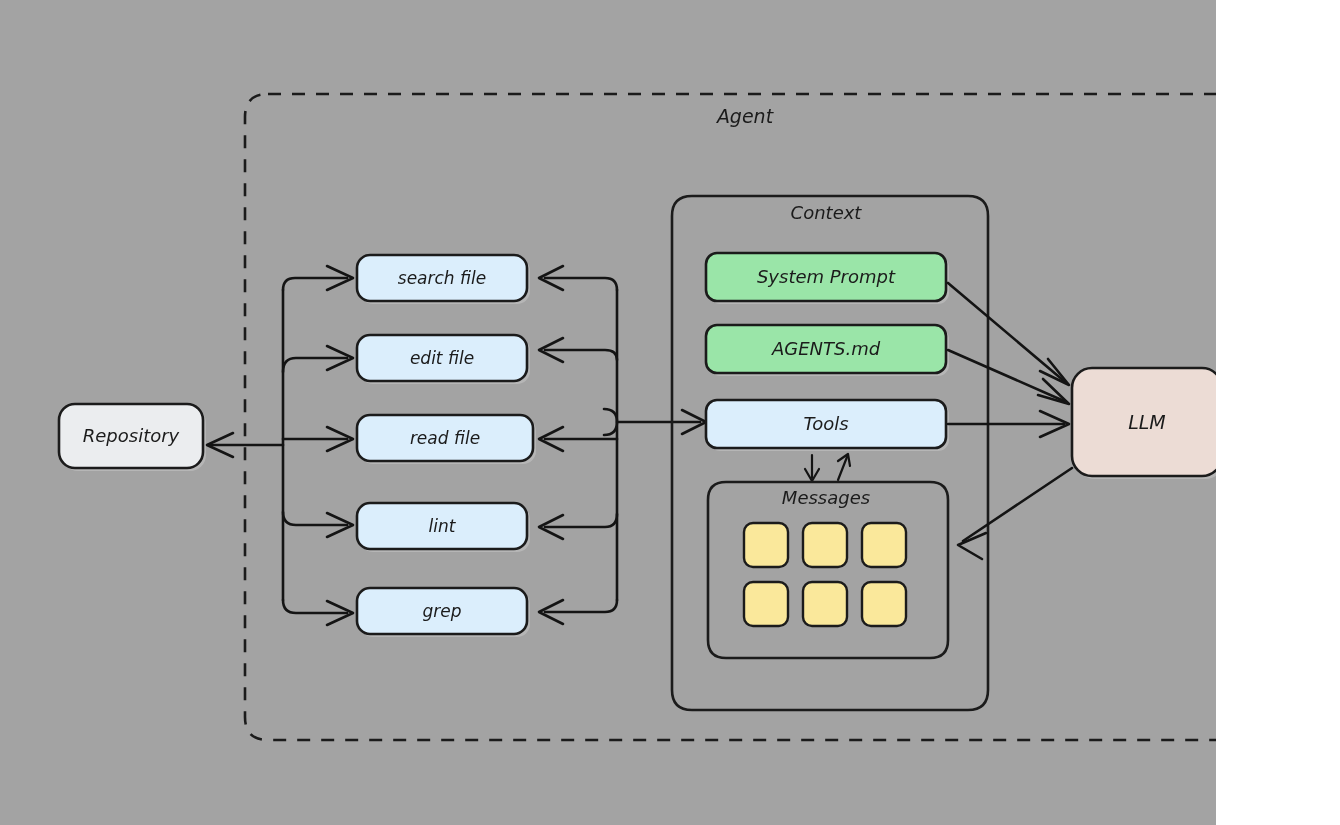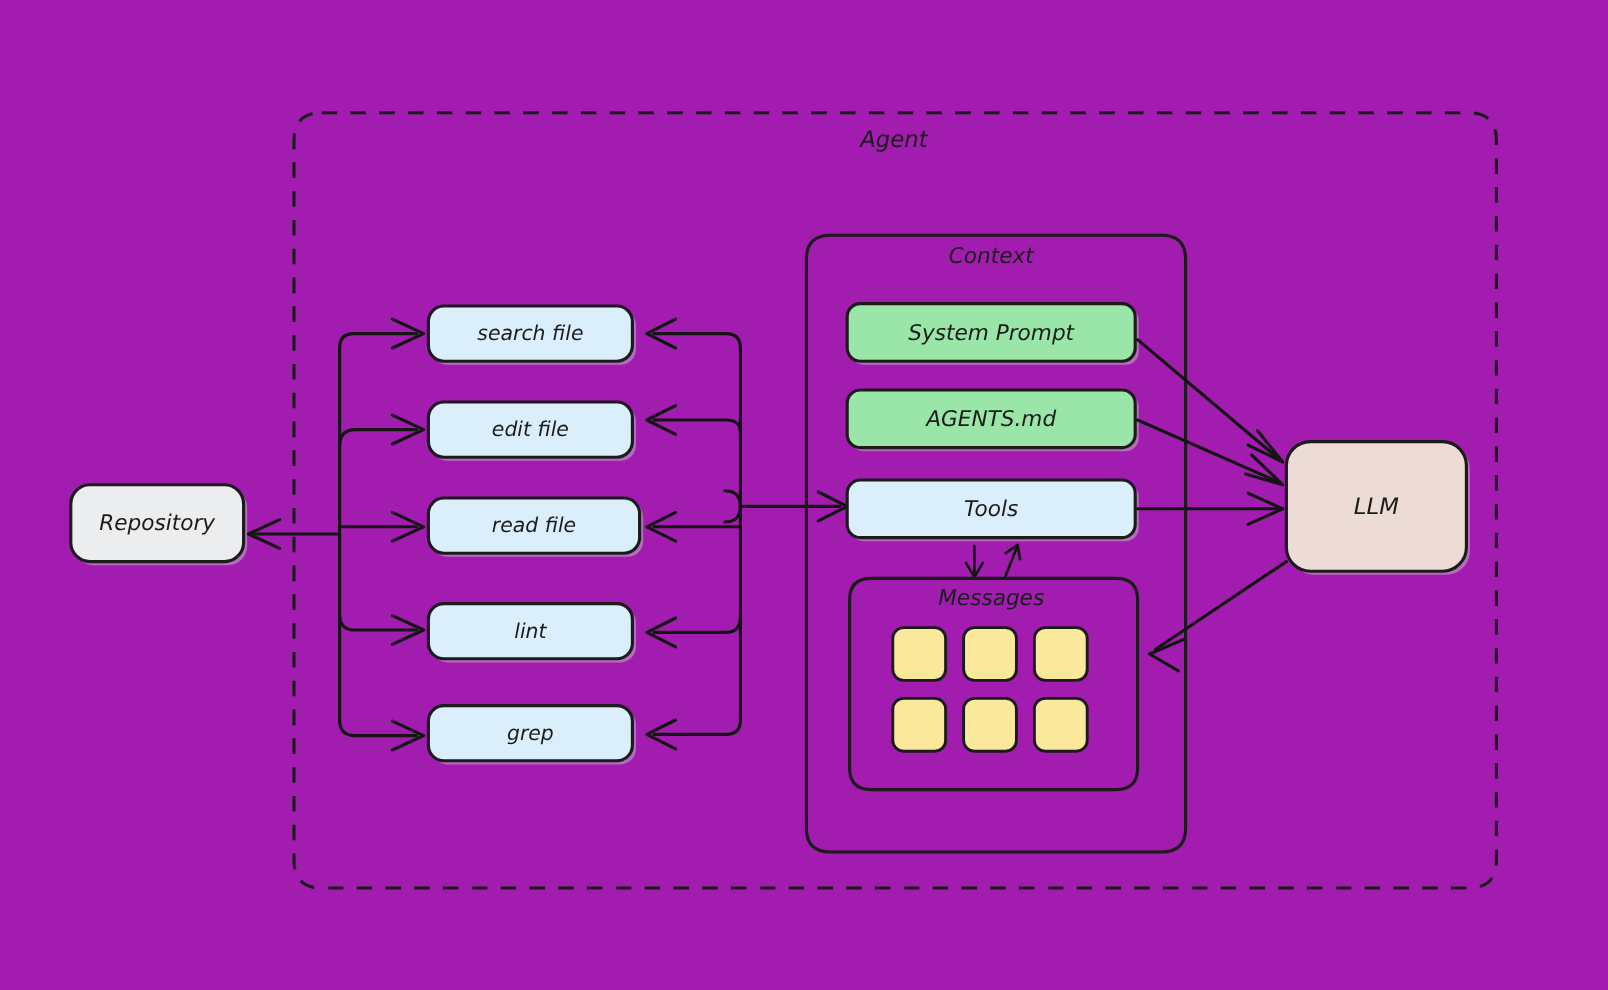"Agent" #canvas { background: #a21caf -> #a3a3a3; width: 1340px -> 1216px }
